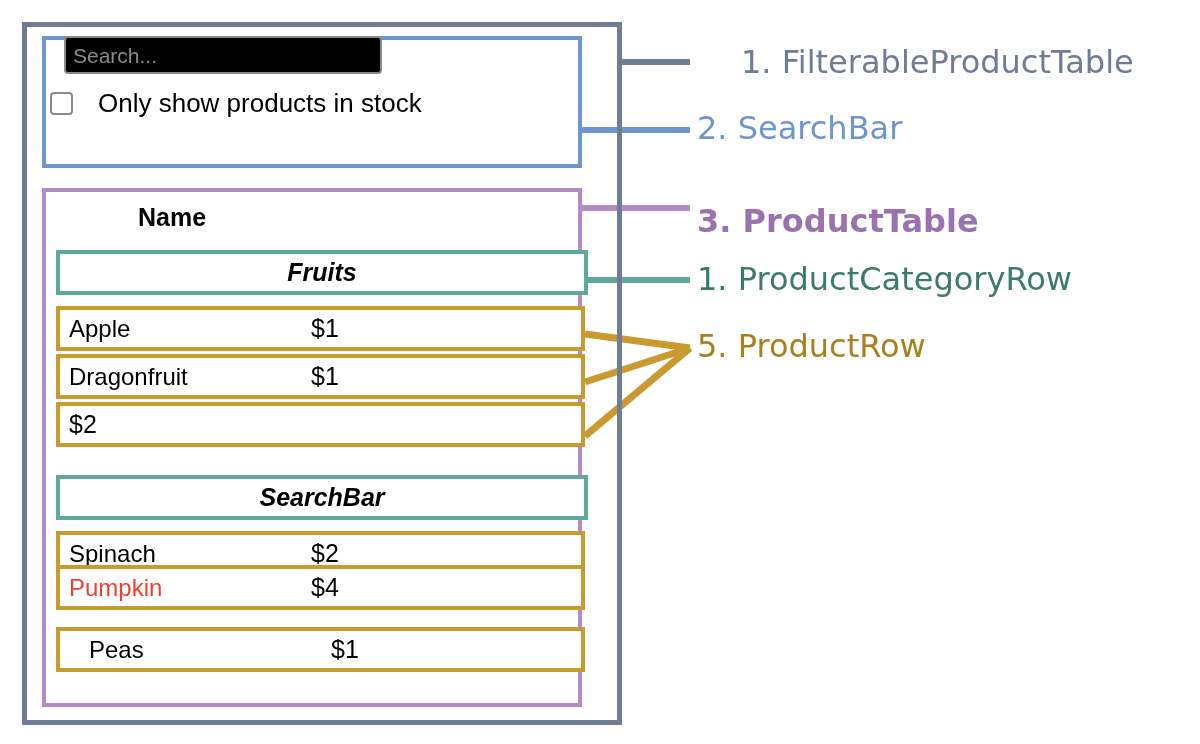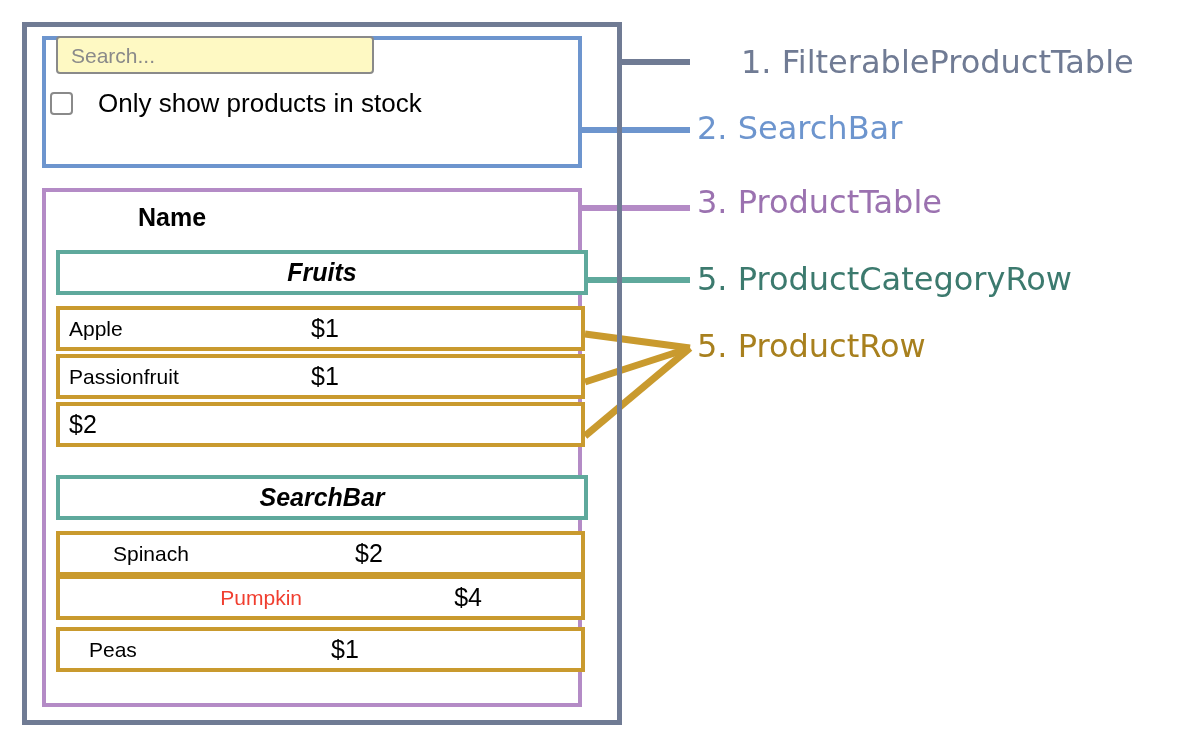"Search..." #search-input { background: #fef9c3 -> #000000; left: 56px -> 64px; padding-left: 13px -> 7px }
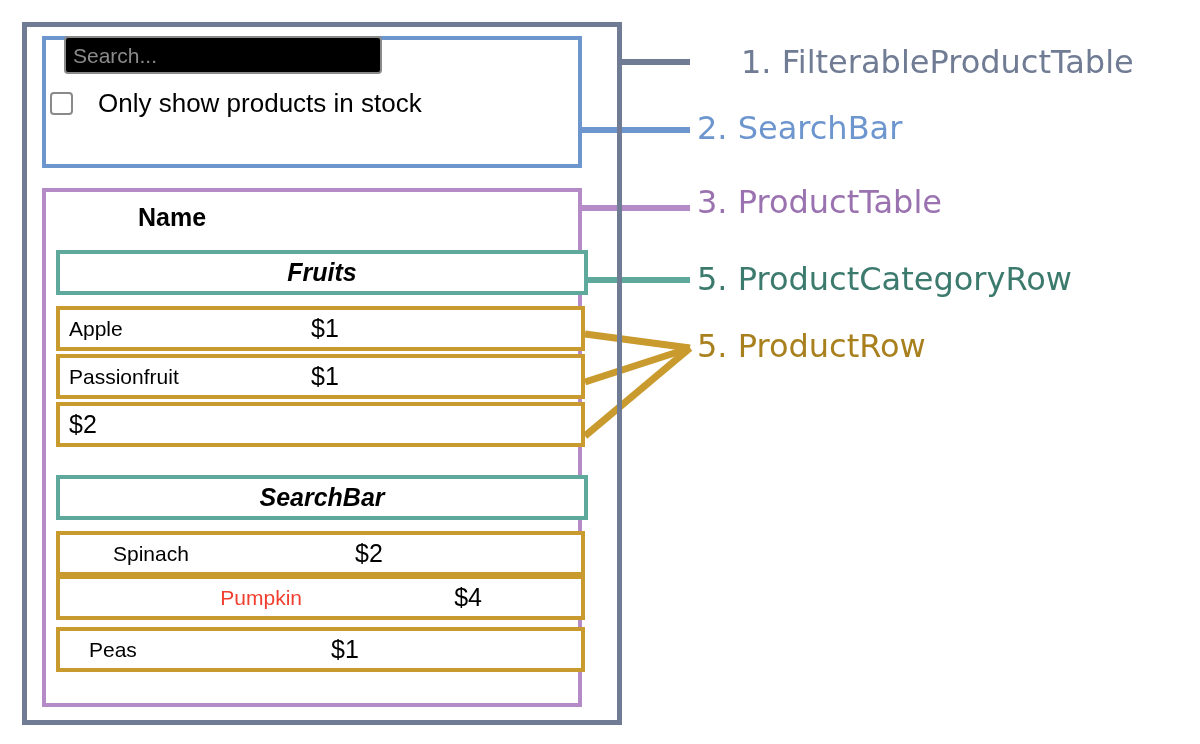"3. ProductTable" #legend-3 { font-weight: none -> bold; top: 186px -> 205px }
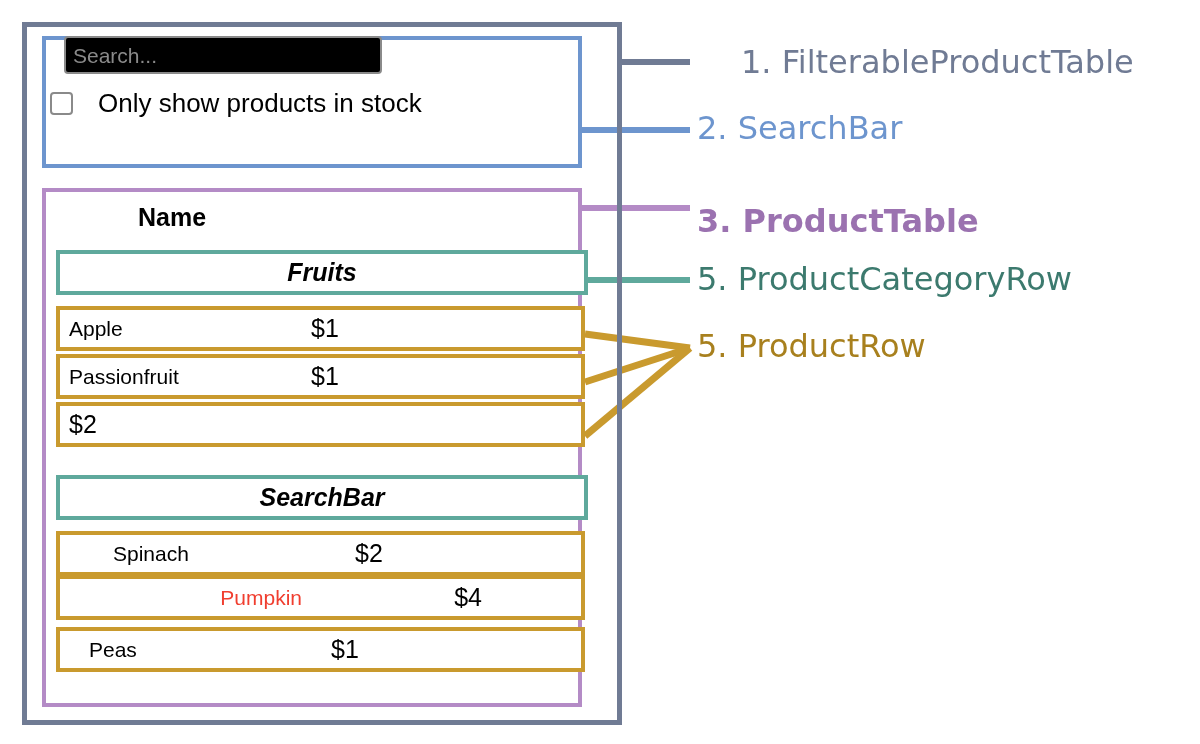"5. ProductCategoryRow" div.legend-item { text: 5 -> 1 }
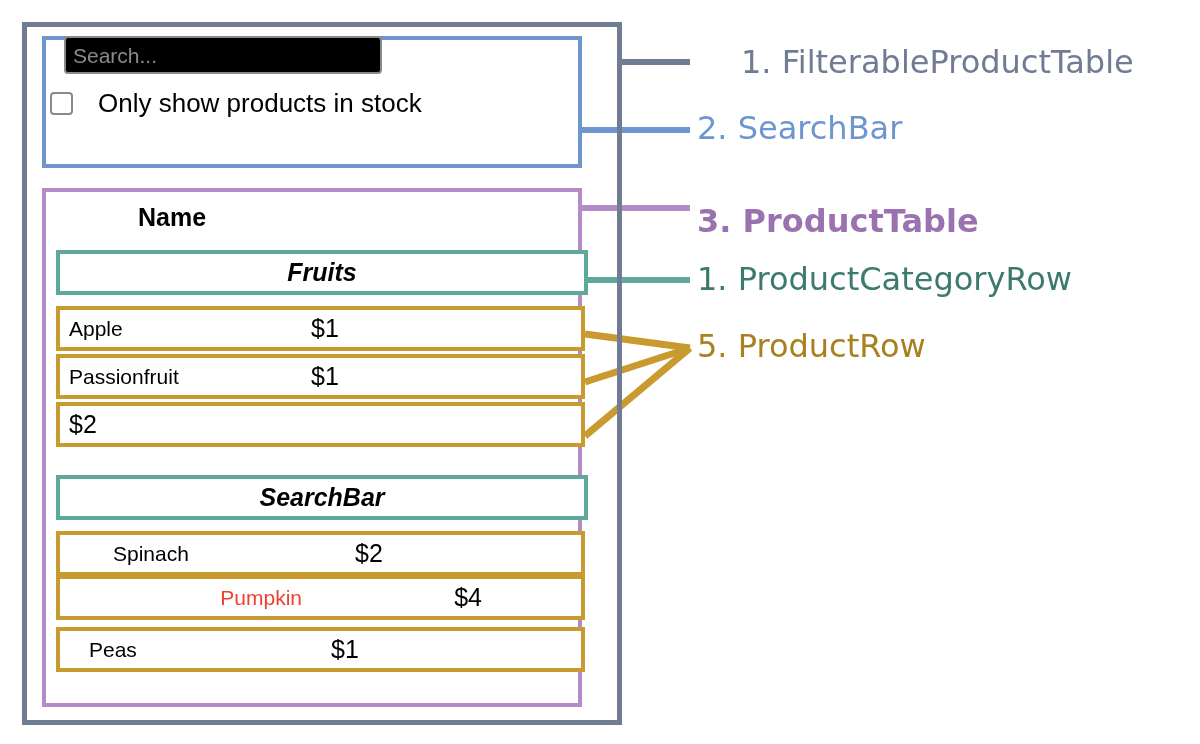"Apple" .product-row .p-name { font-size: 21px -> 24px }
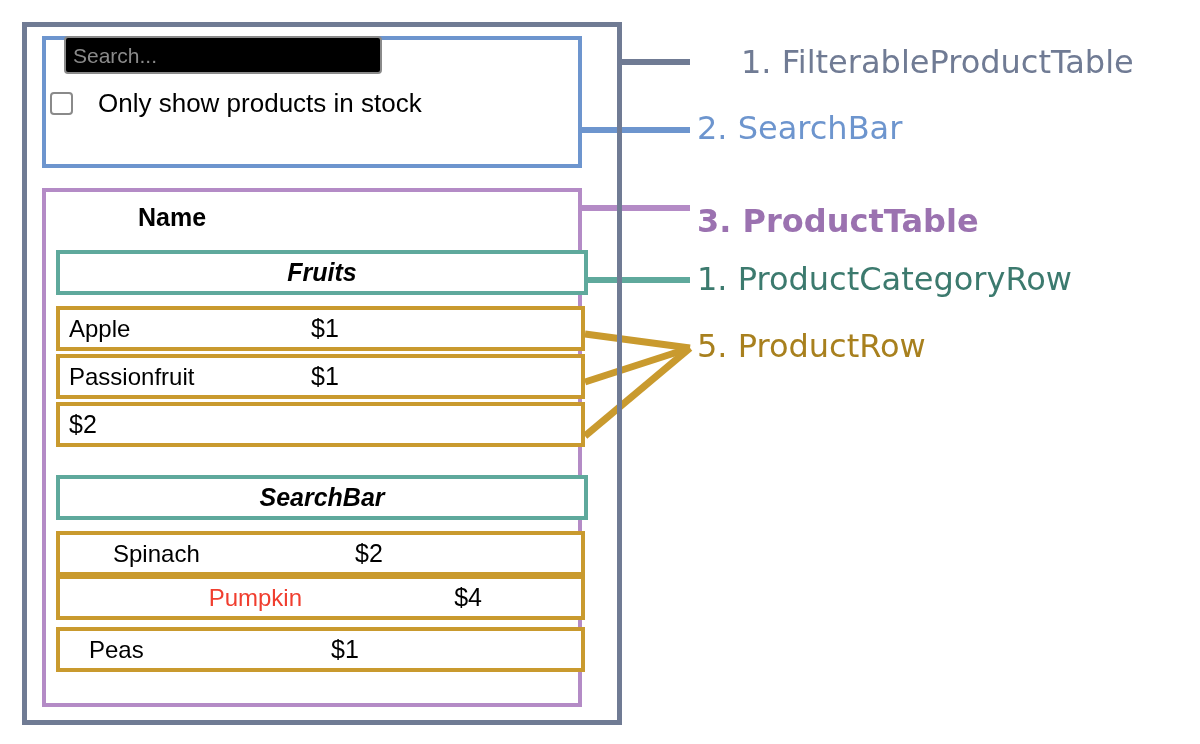"Passionfruit" span.p-name { text: Passionfruit -> Dragonfruit }
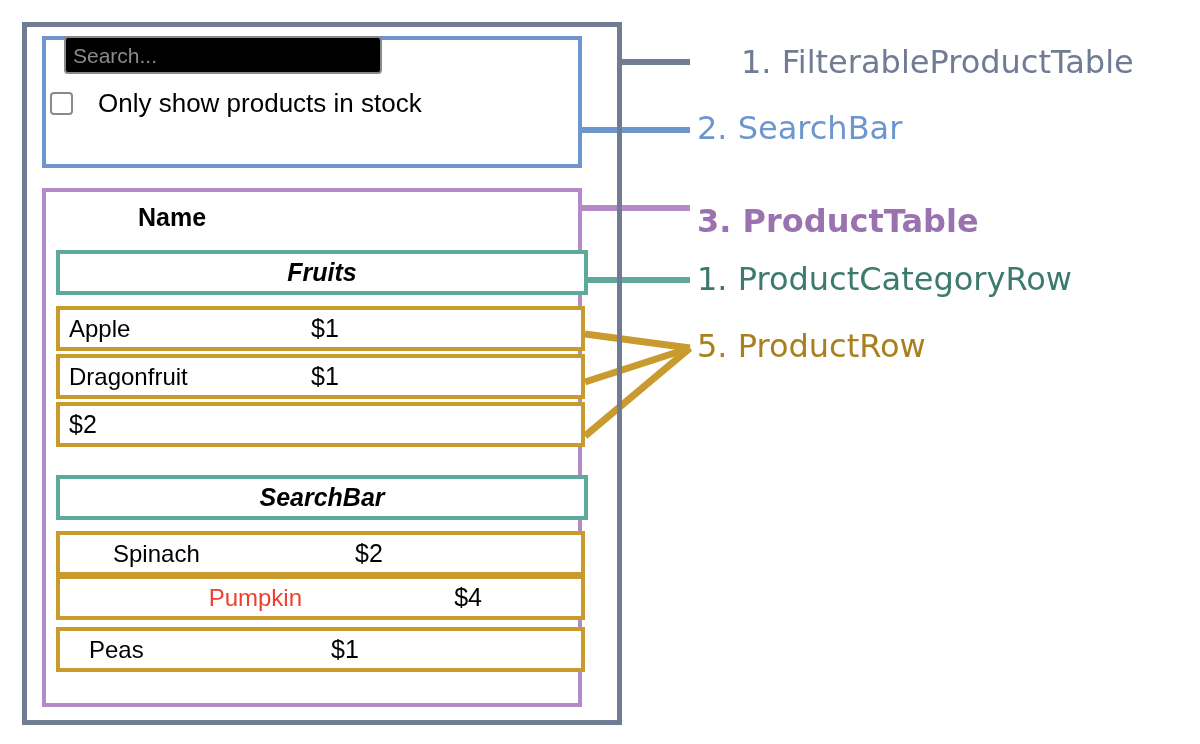"Spinach" div.product-row { padding-left: 44px -> none }
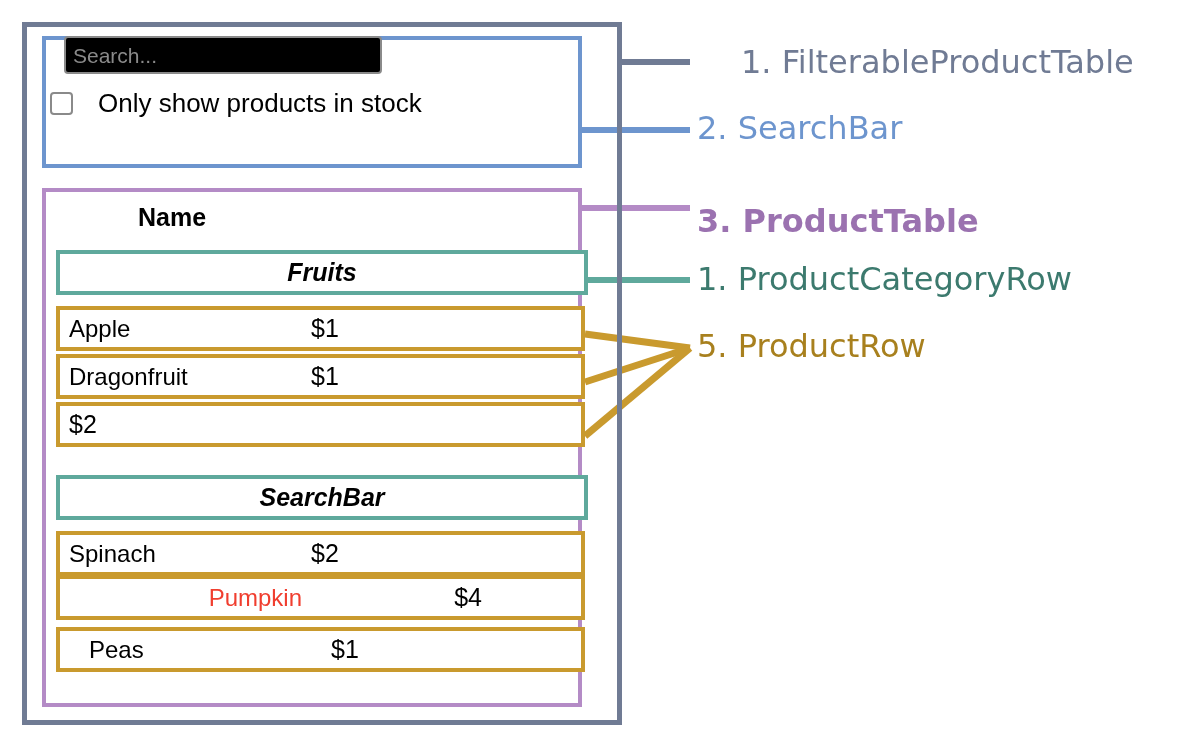"Pumpkin" div.product-row { text-align: right -> none; top: 387px -> 377px }
